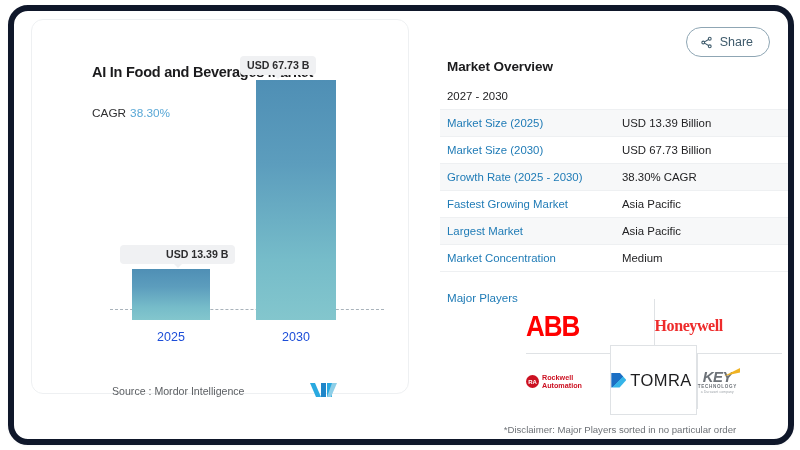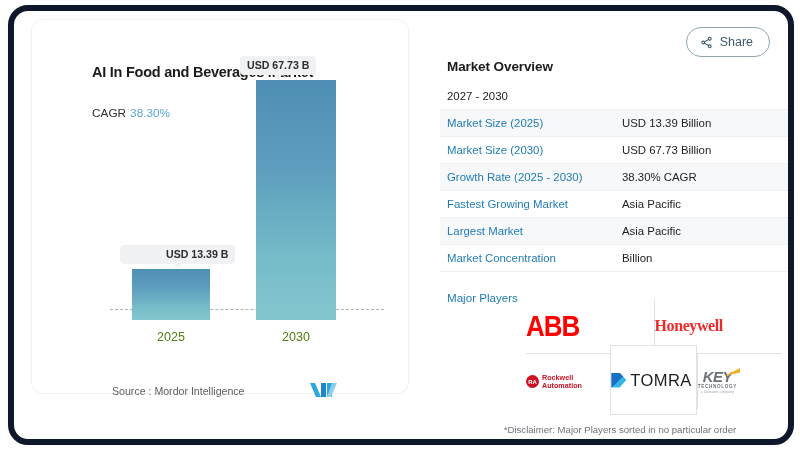"Billion" div.ov-val { text: Billion -> Medium }
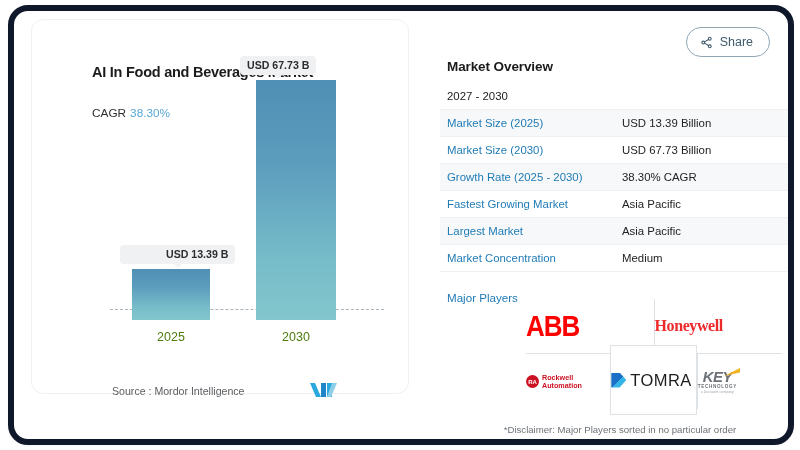"2025" .x-tick { color: #4d7c0f -> #1d4ed8 }
